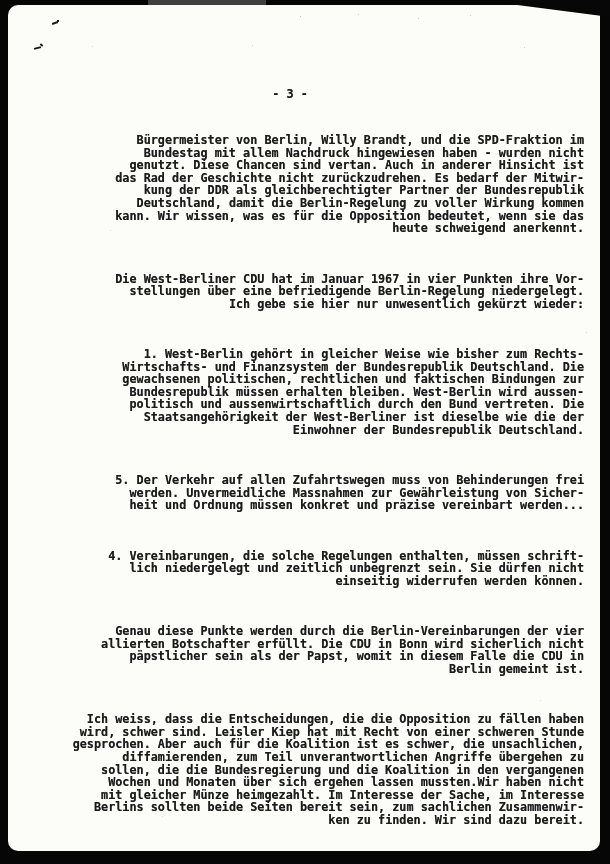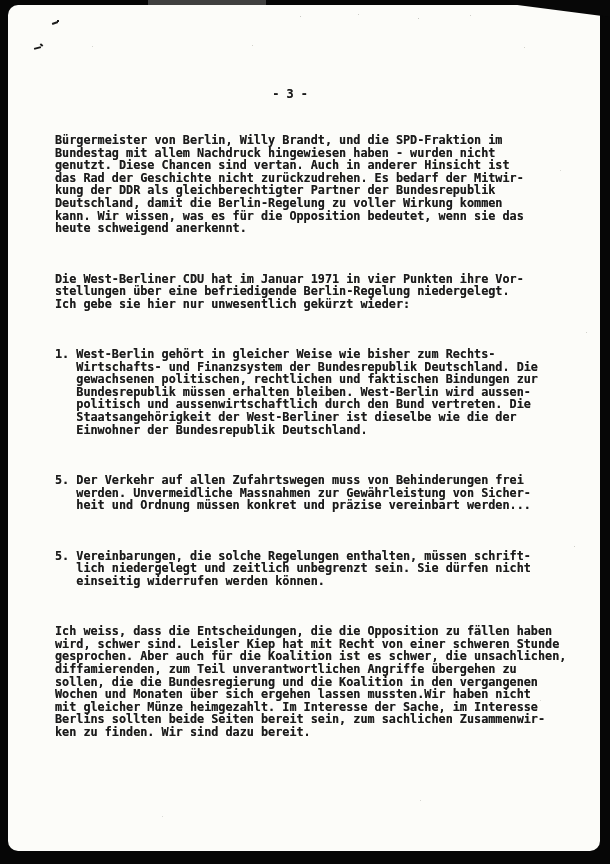"Bürgermeister von Berlin, Willy Brandt," .para { text-align: none -> right }
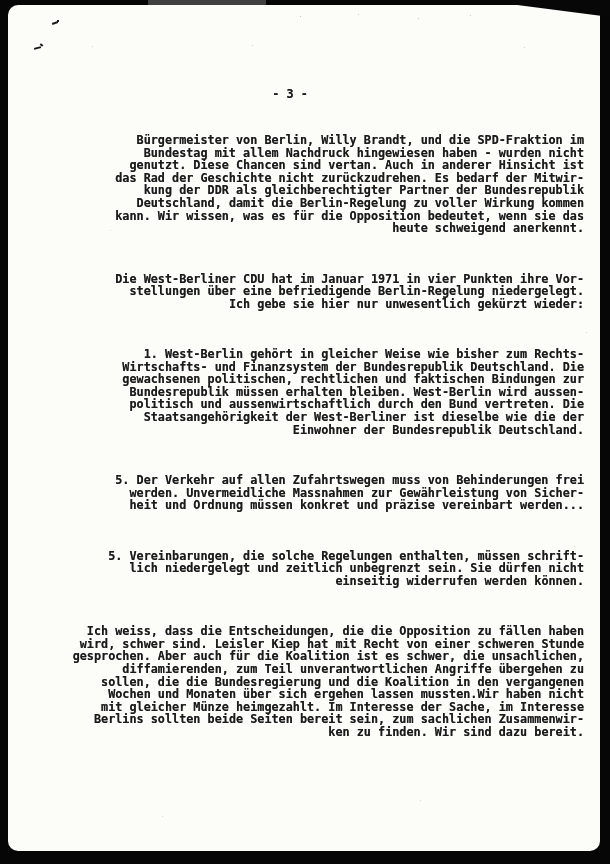"Die West-Berliner CDU hat im" div.para { text: 1971 -> 1967 }
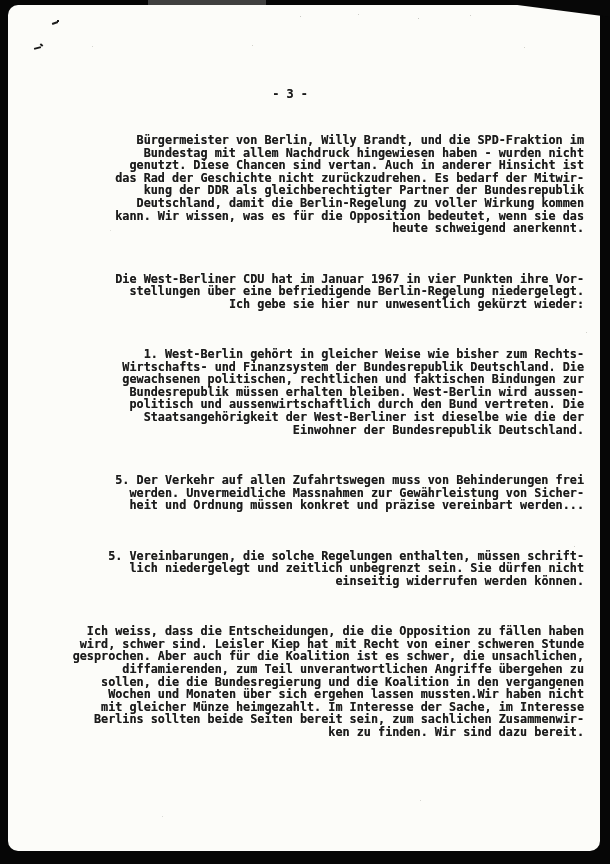"5. Vereinbarungen, die solche Regelungen" div.para { text: 5 -> 4 }
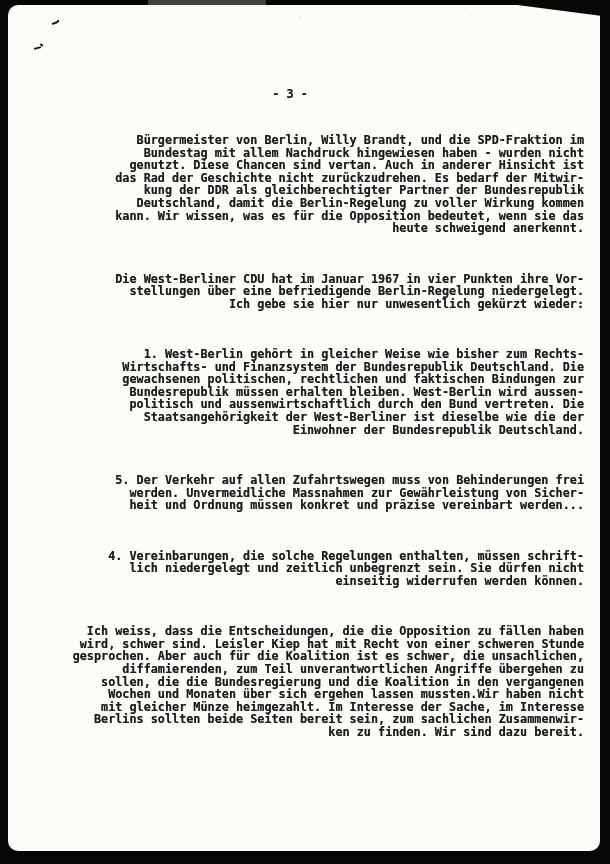"Genau diese Punkte werden durch" div.para { html: none -> <div>Genau diese Punkte werden durch die Berlin-Vereinbarungen der vier allierten Botschafter erfüllt. Die CDU in Bonn wird sicherlich nicht päpstlicher sein als der Papst, womit in diesem Falle die CDU in Berlin gemeint ist.</div> }
